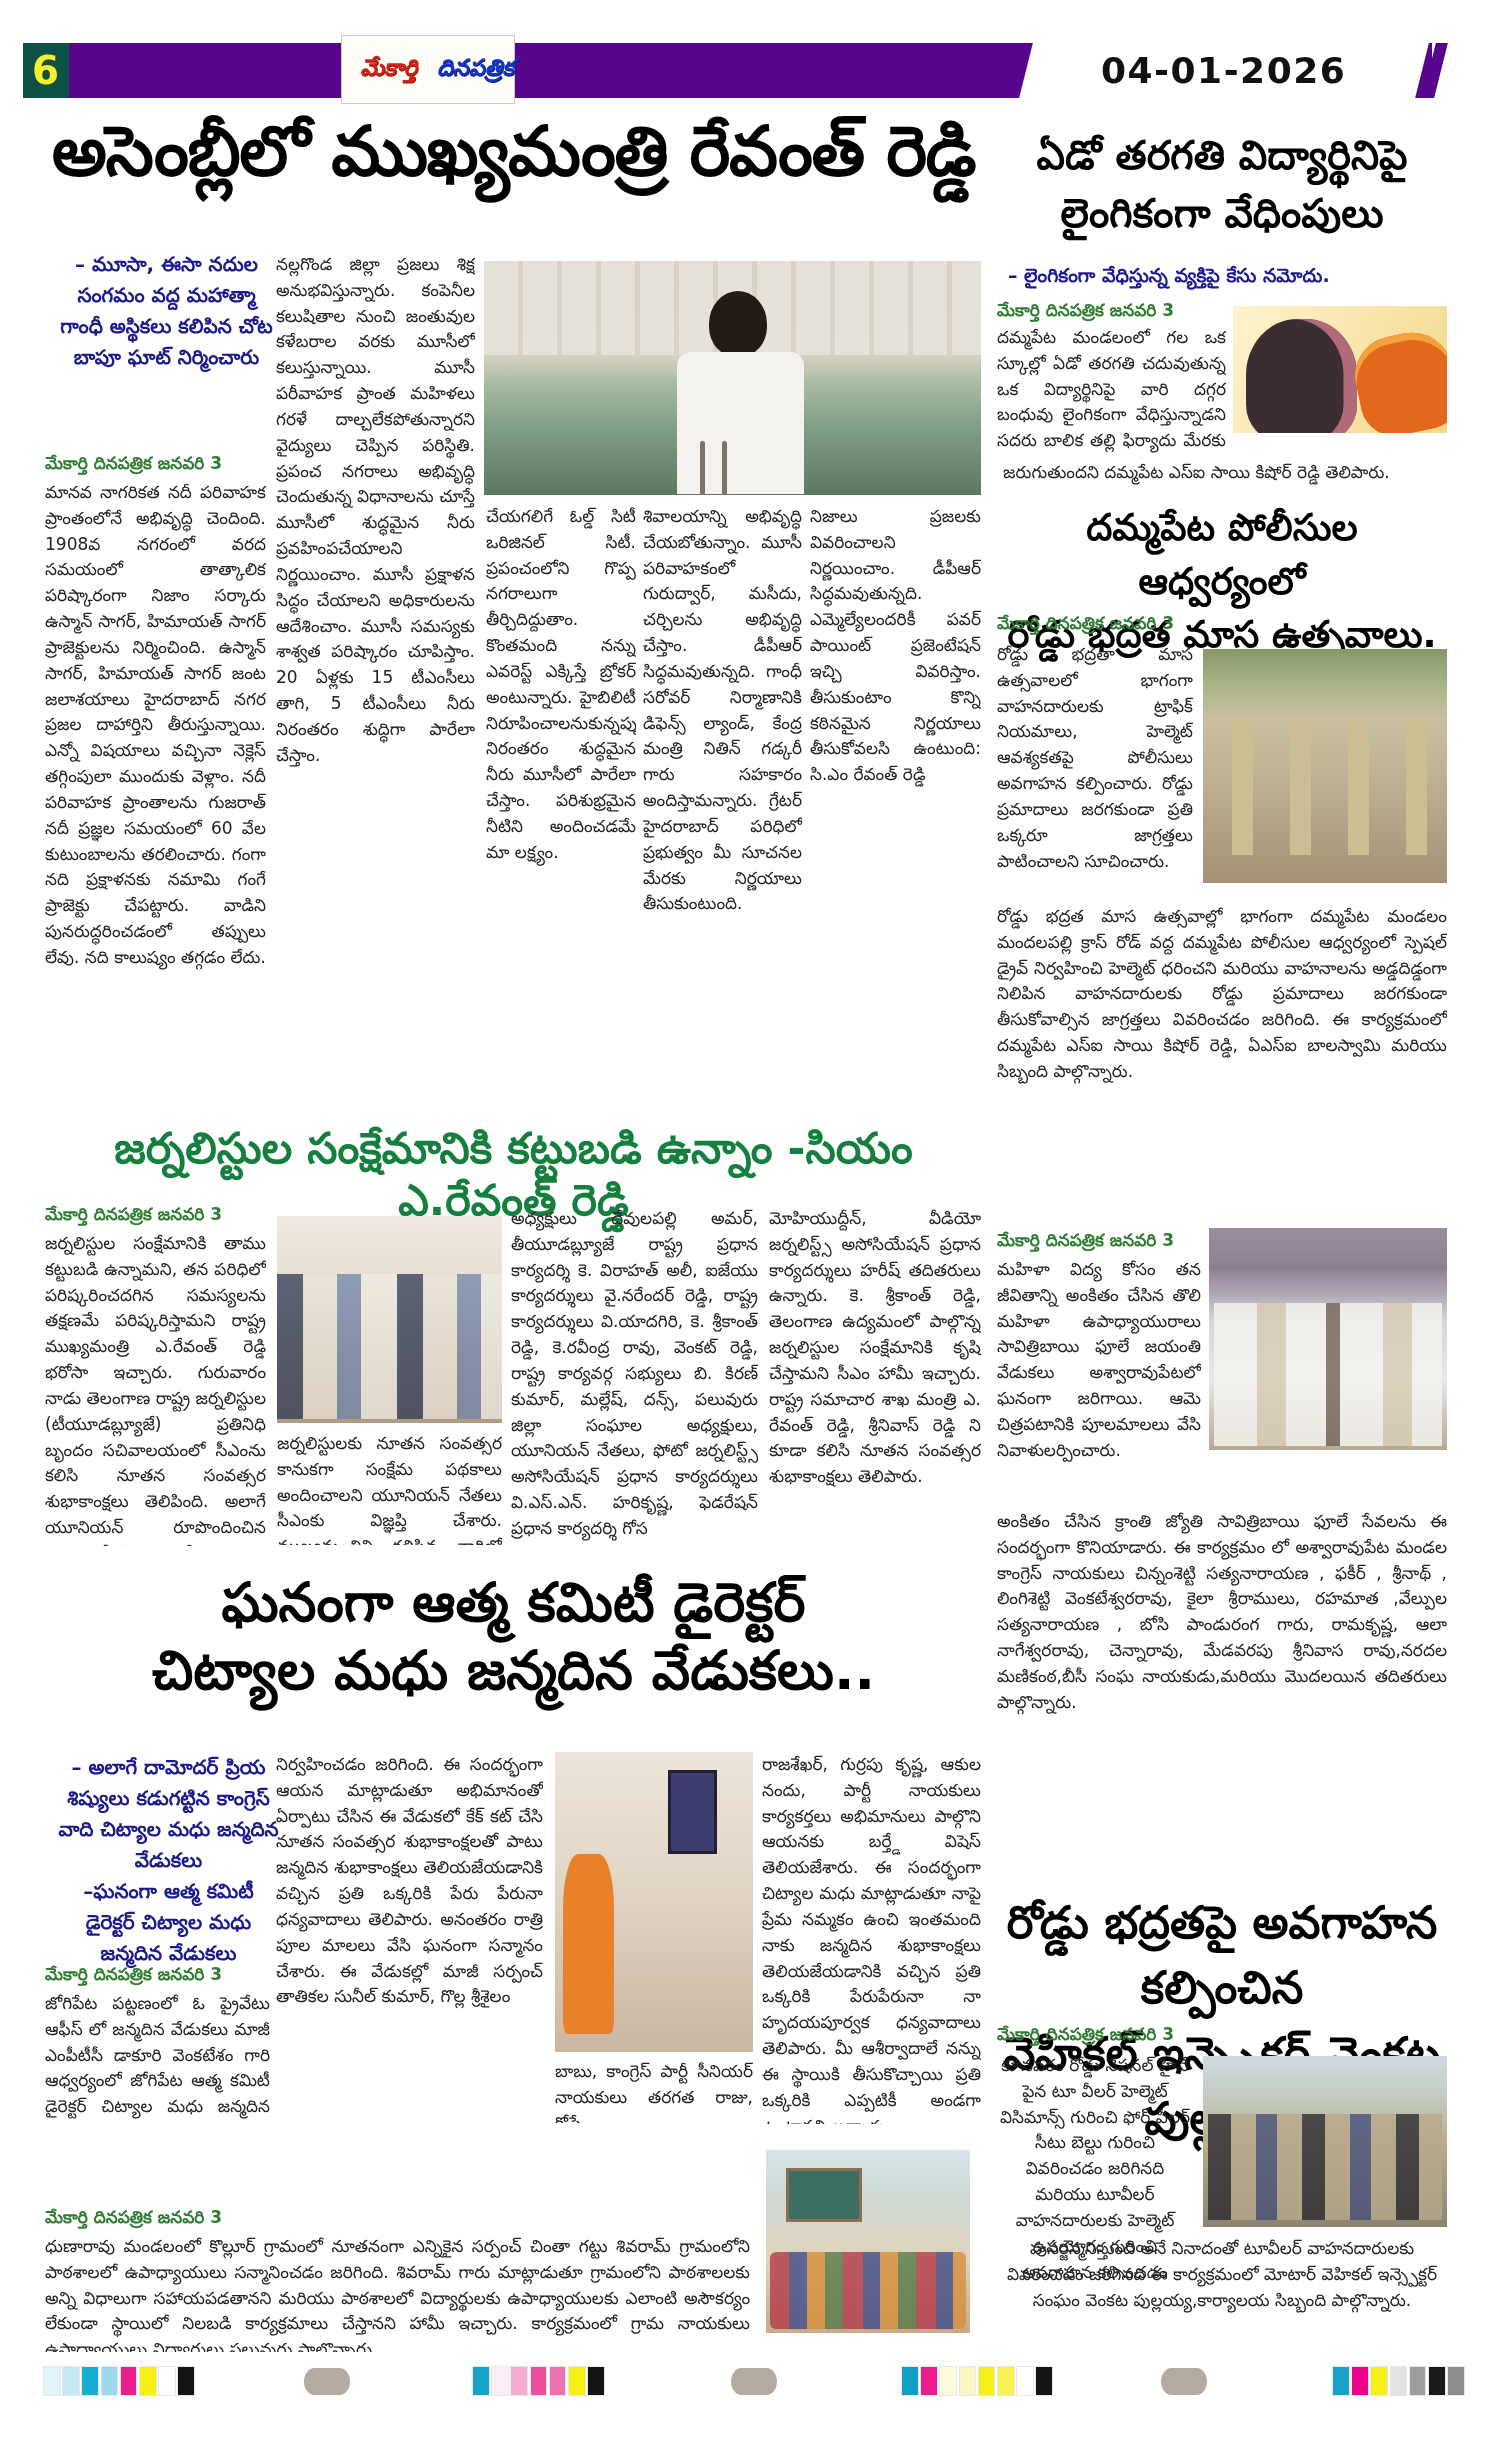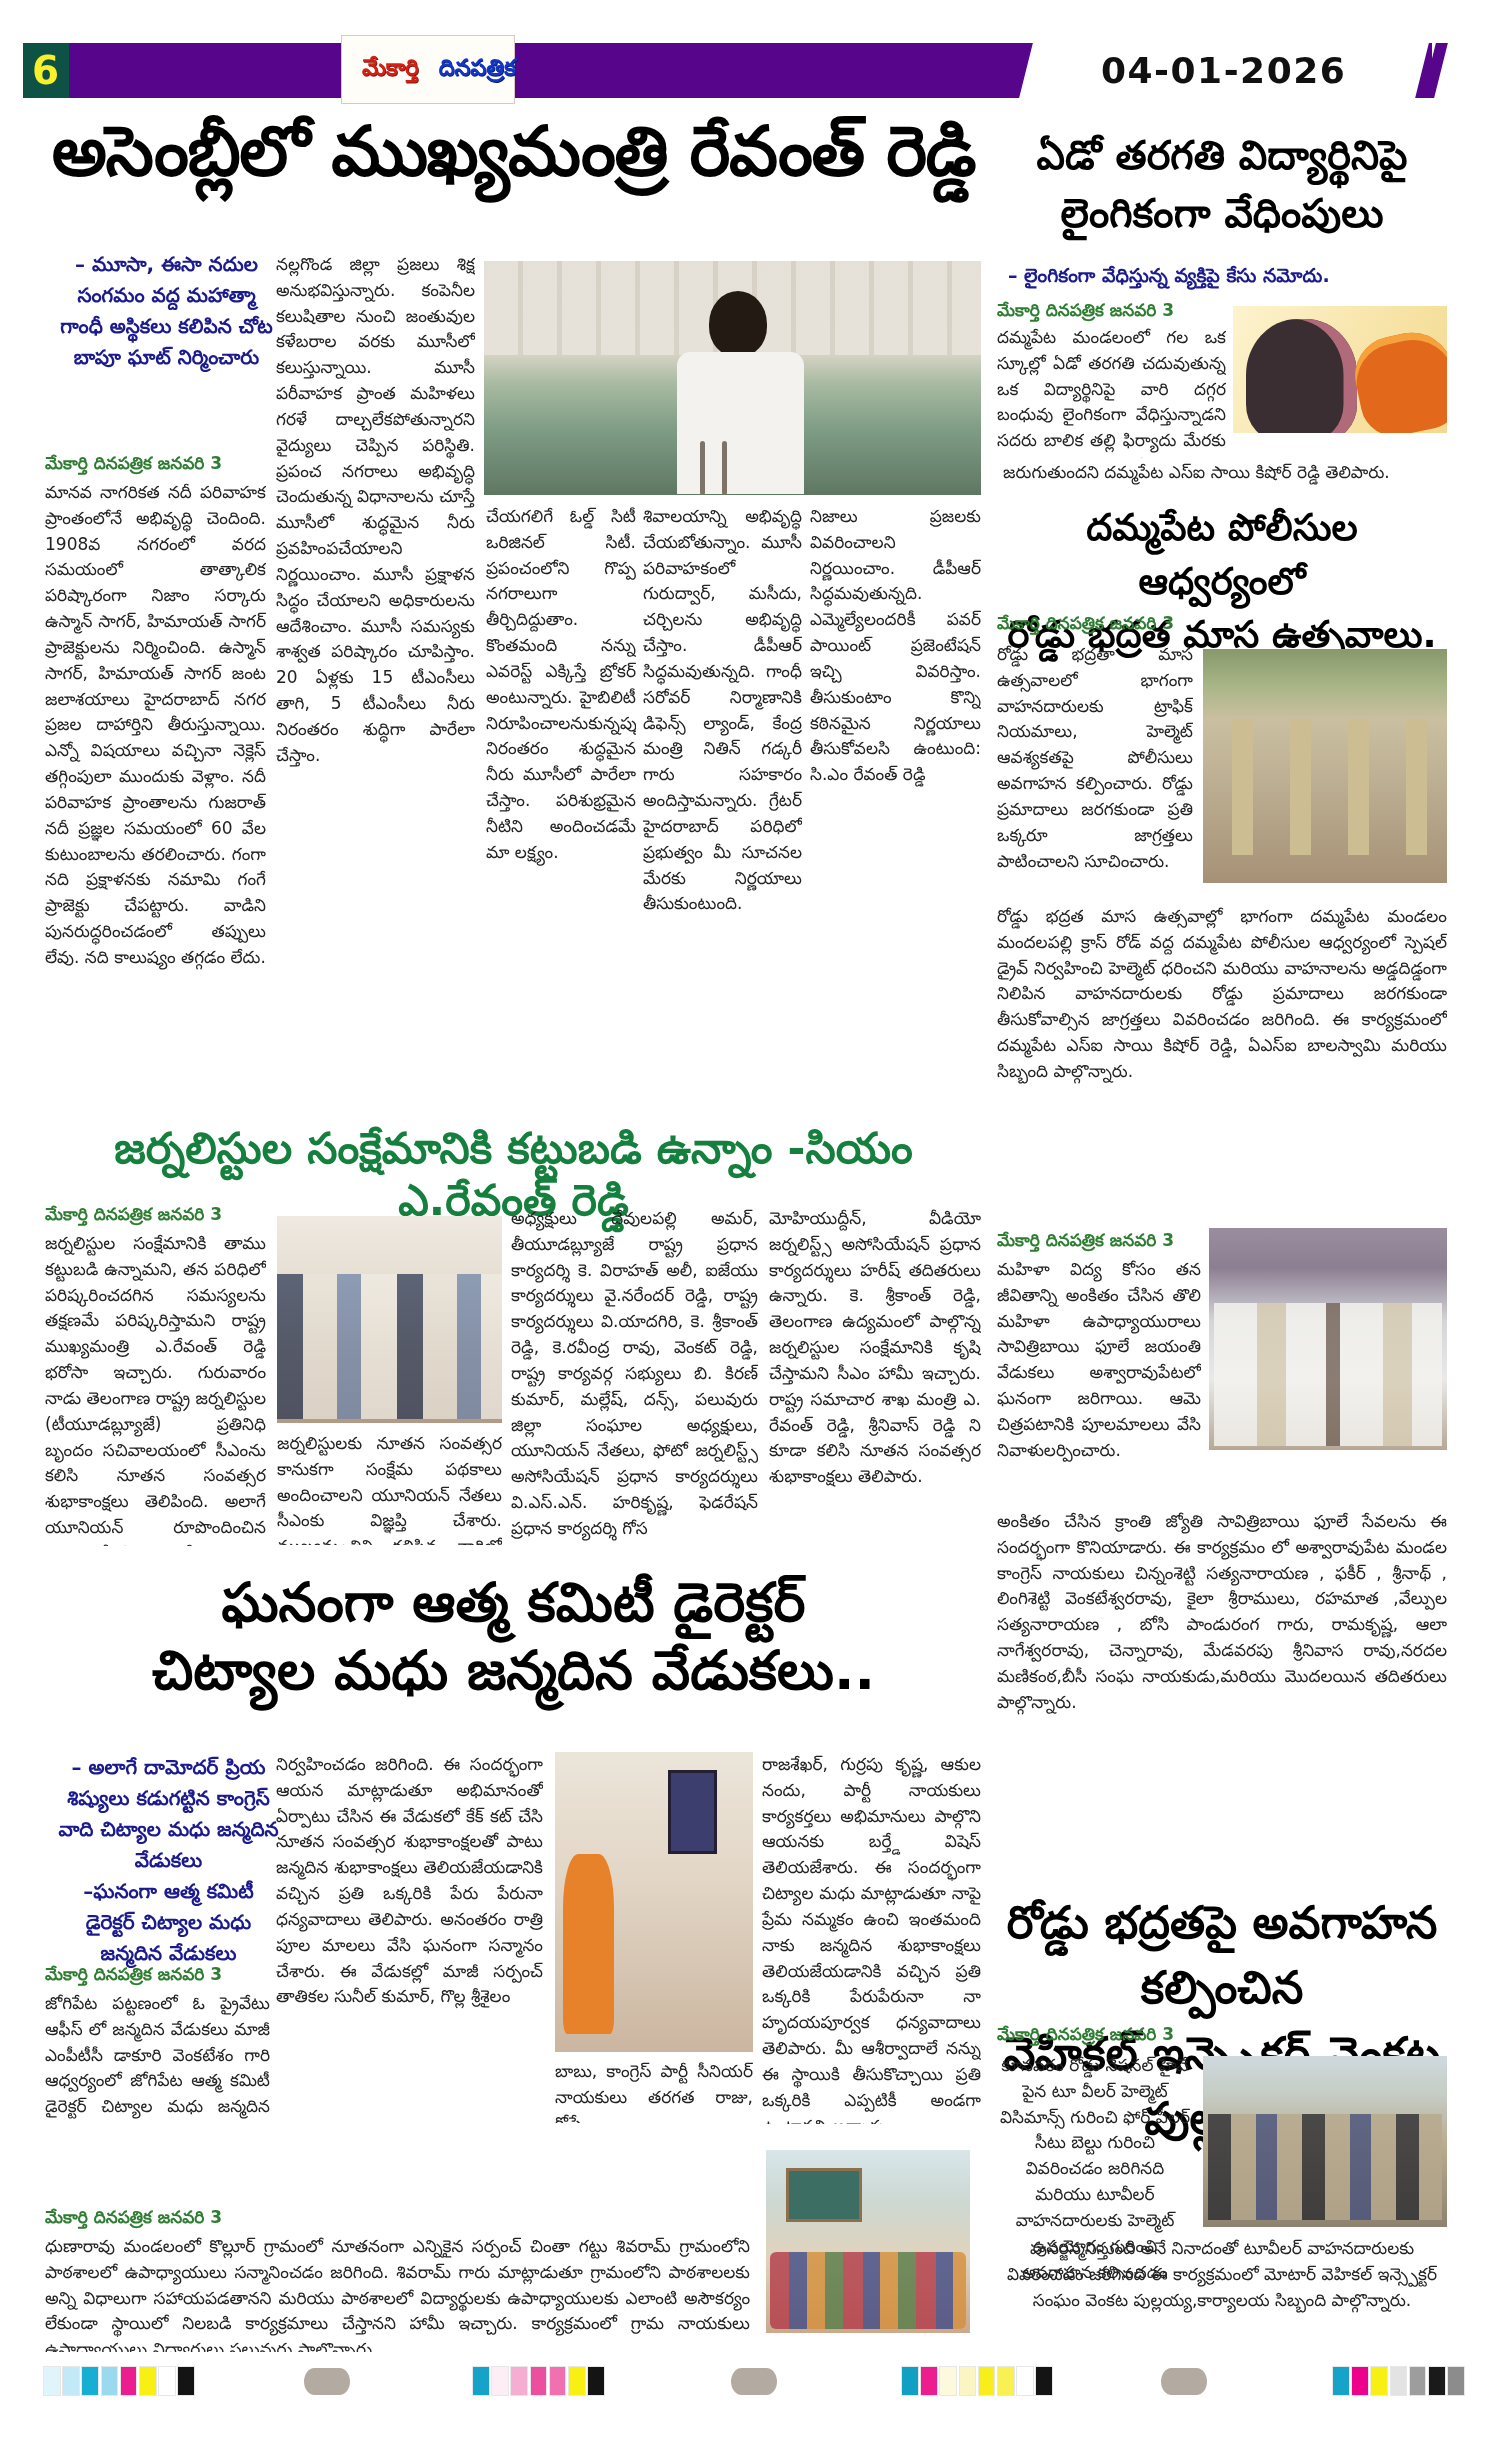"మేకార్తి" .logo-box { font-style: none -> italic; justify-content: space-between -> flex-end }
